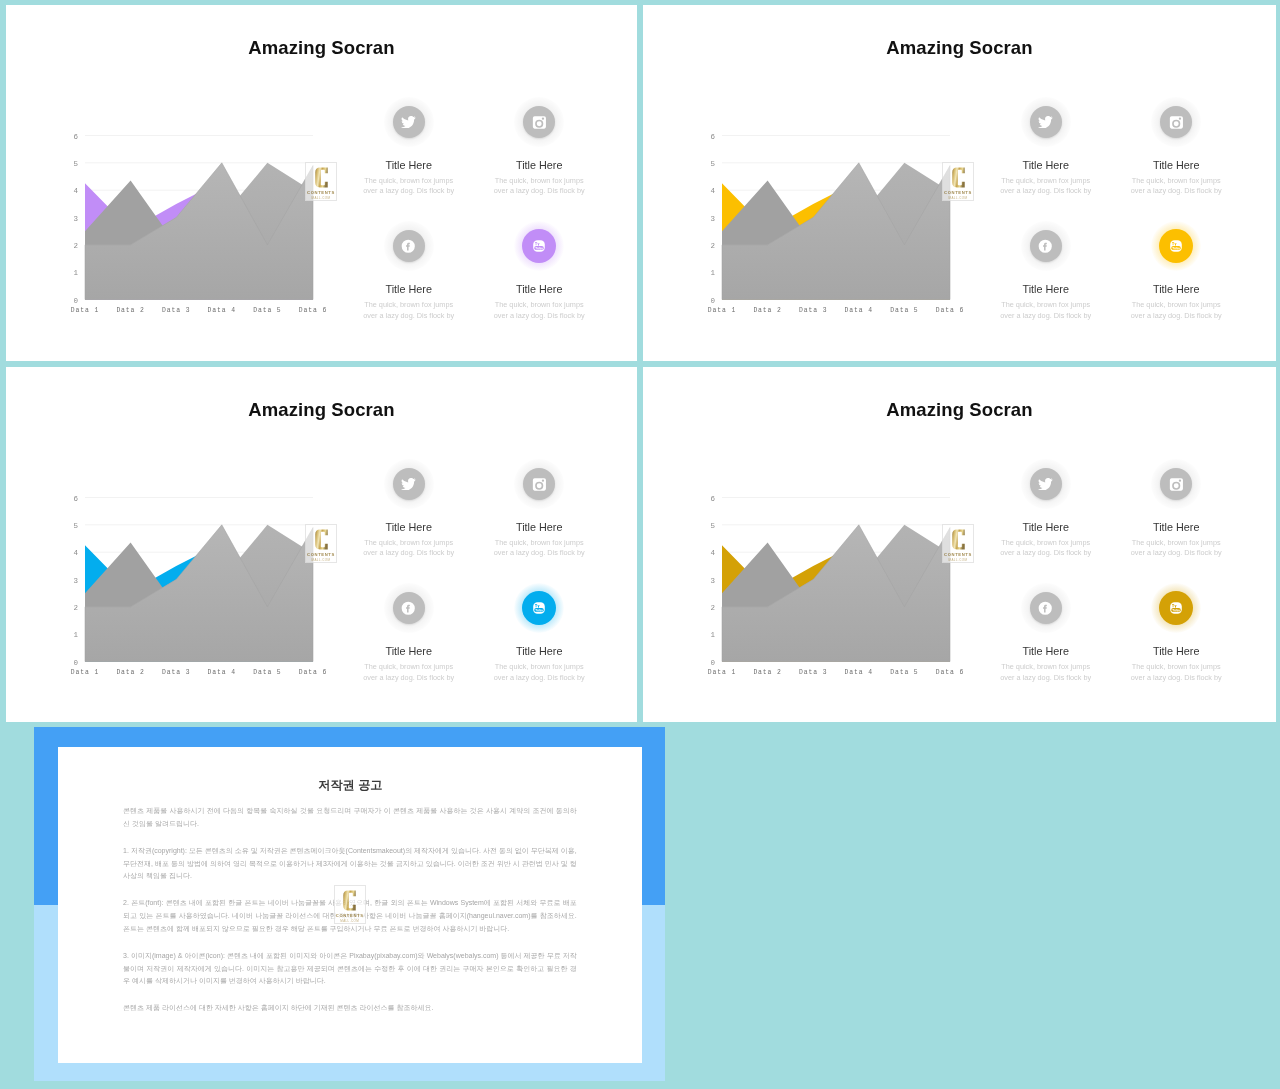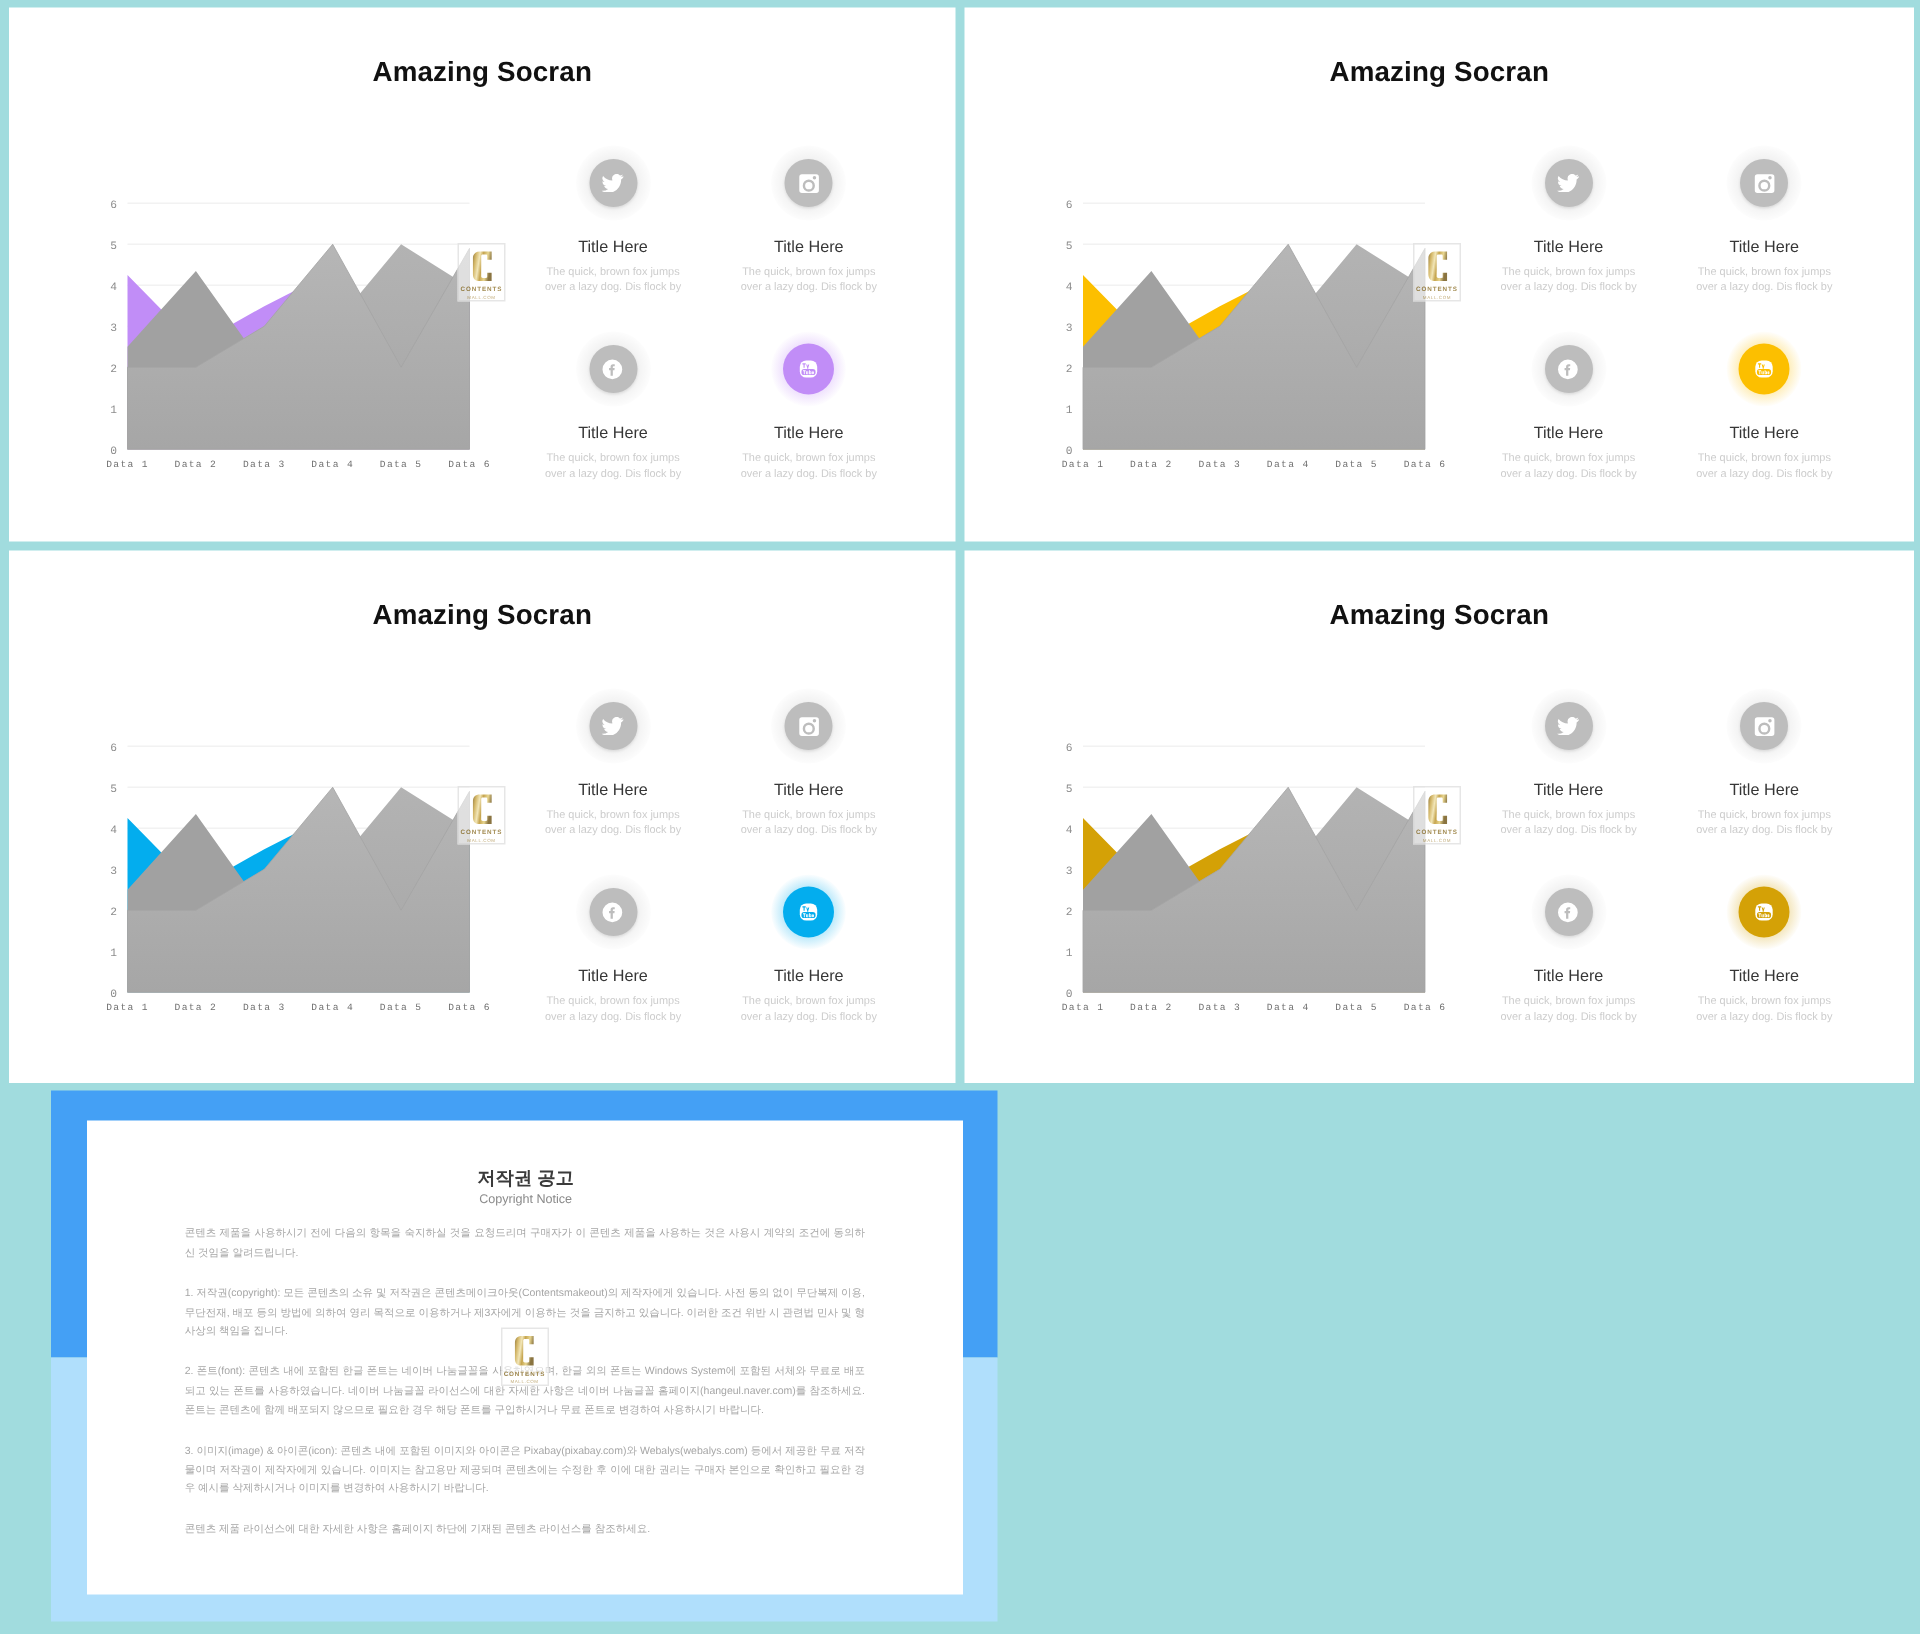"Copyright Notice" div.cp-sub { html: <div>Copyright Notice</div> -> none }
